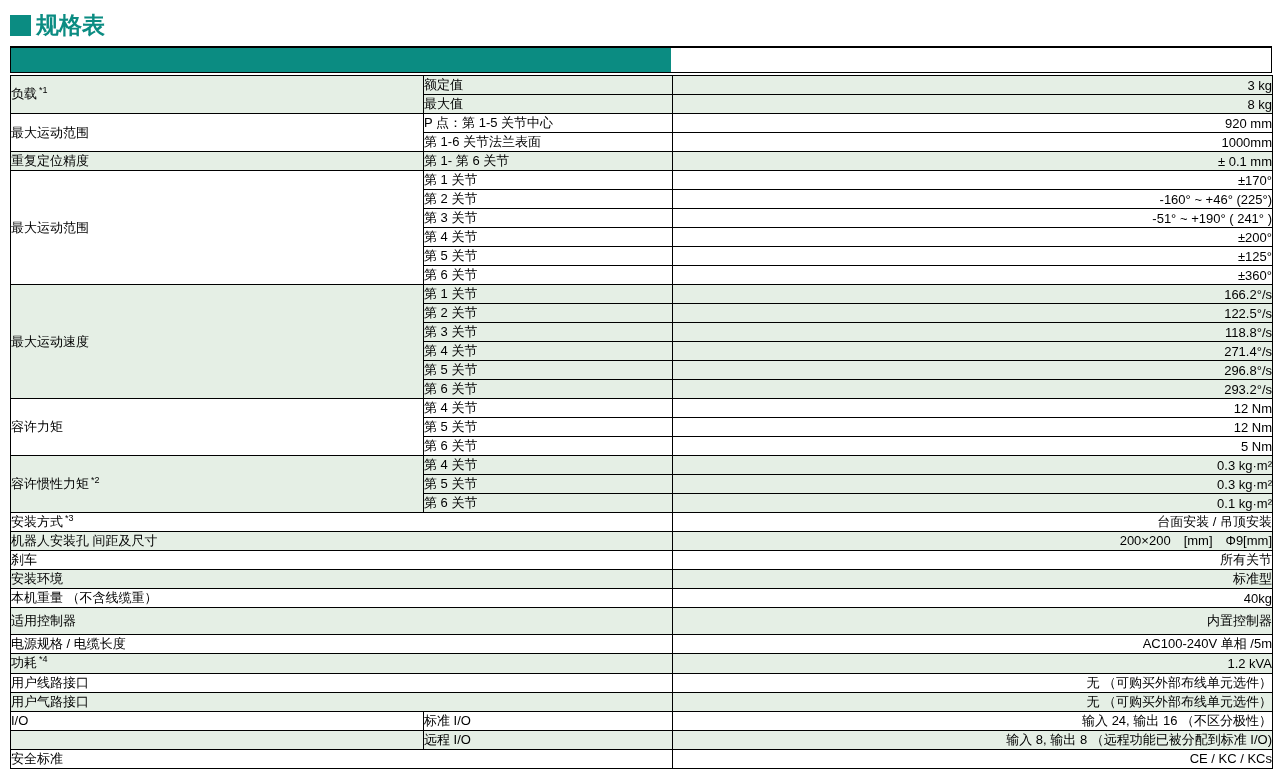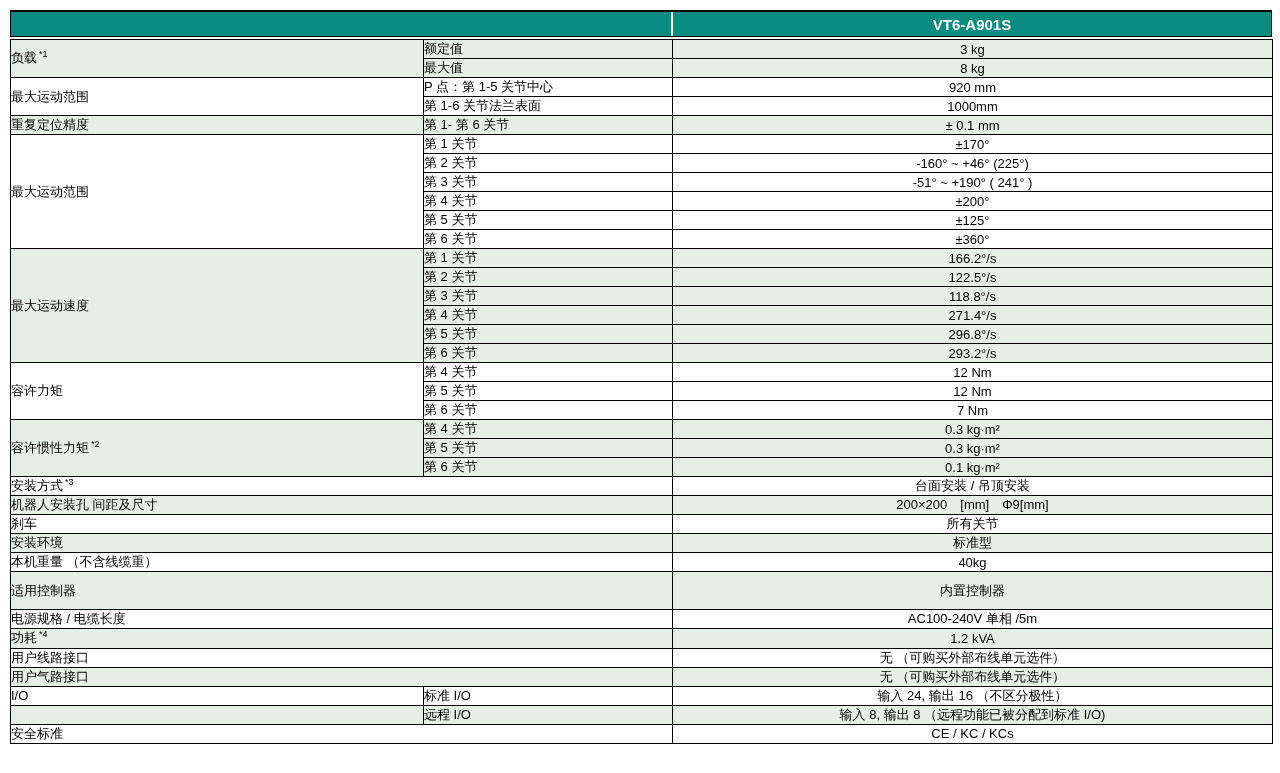"规格表" div.title-row { html: none -> <div> <span></span> <h1>规格表</h1> </div> }
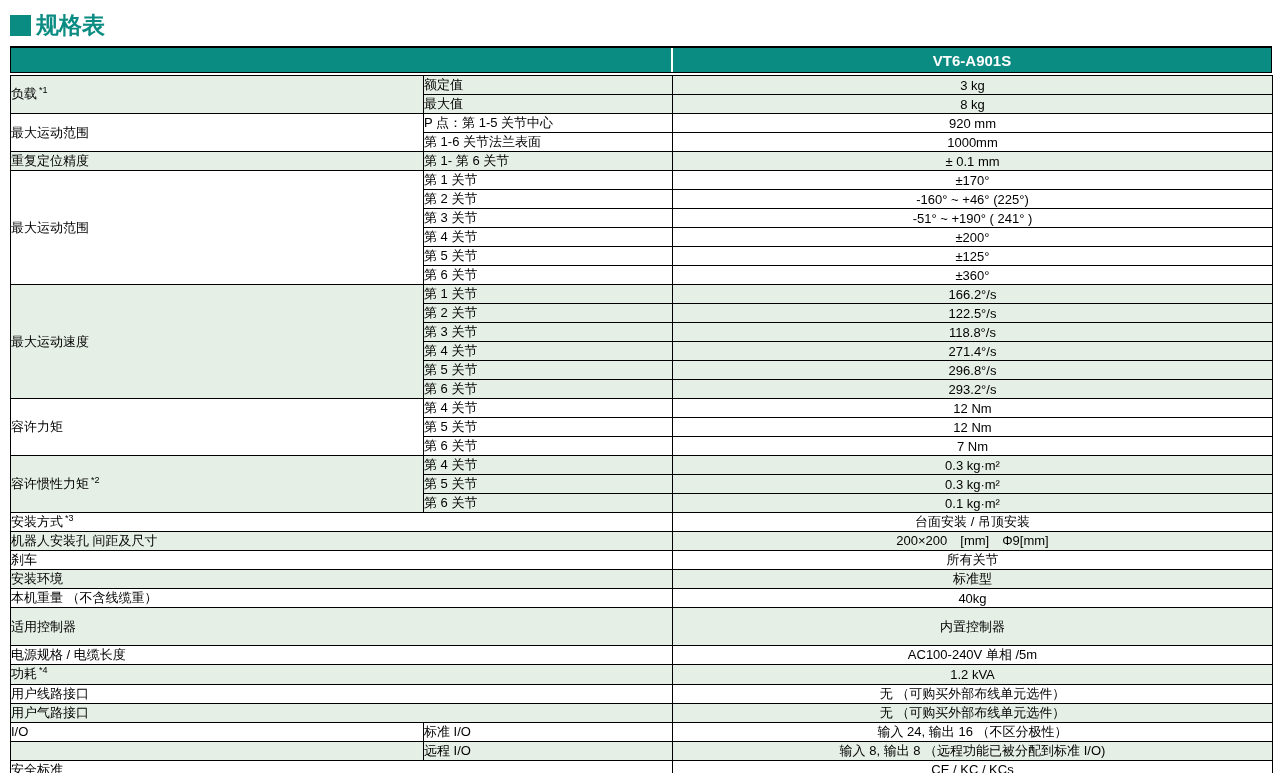"VT6-A901S" div.th-right { html: <div>VT6-A901S</div> -> none }
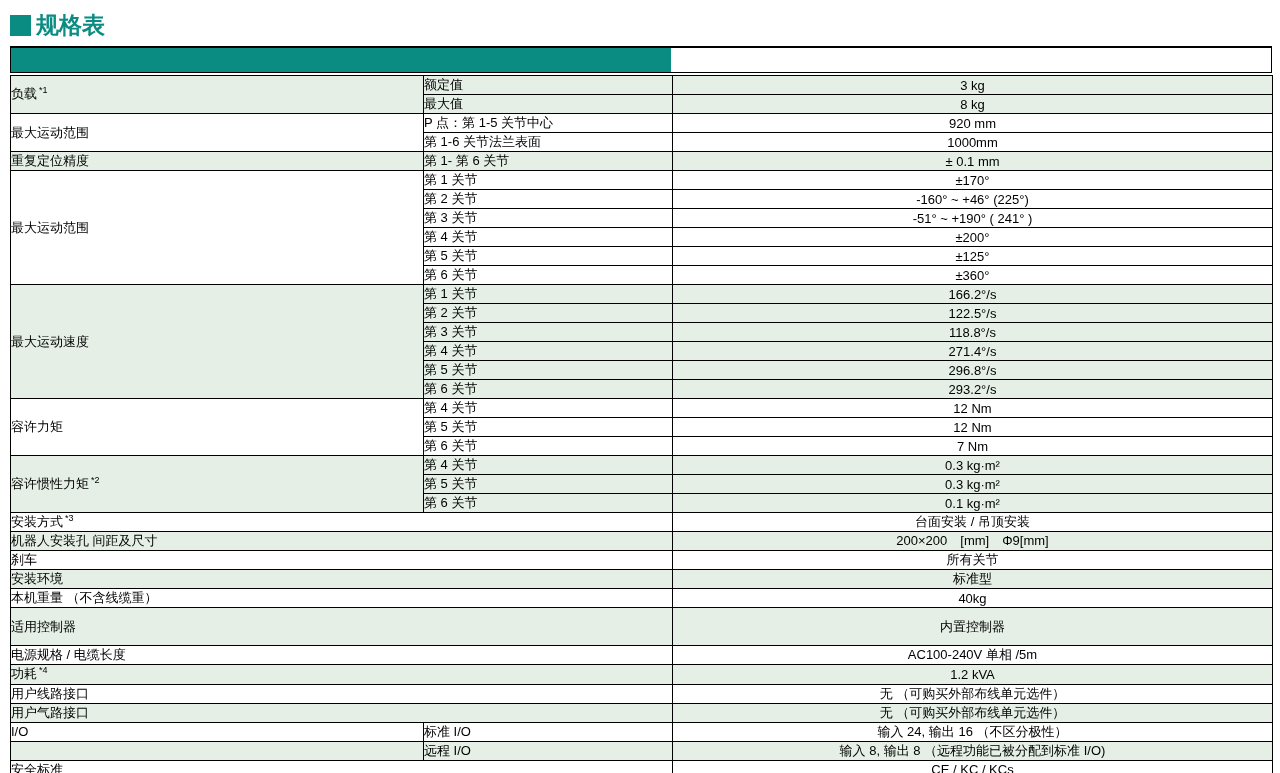"3 kg" td.val { text-align: center -> right }
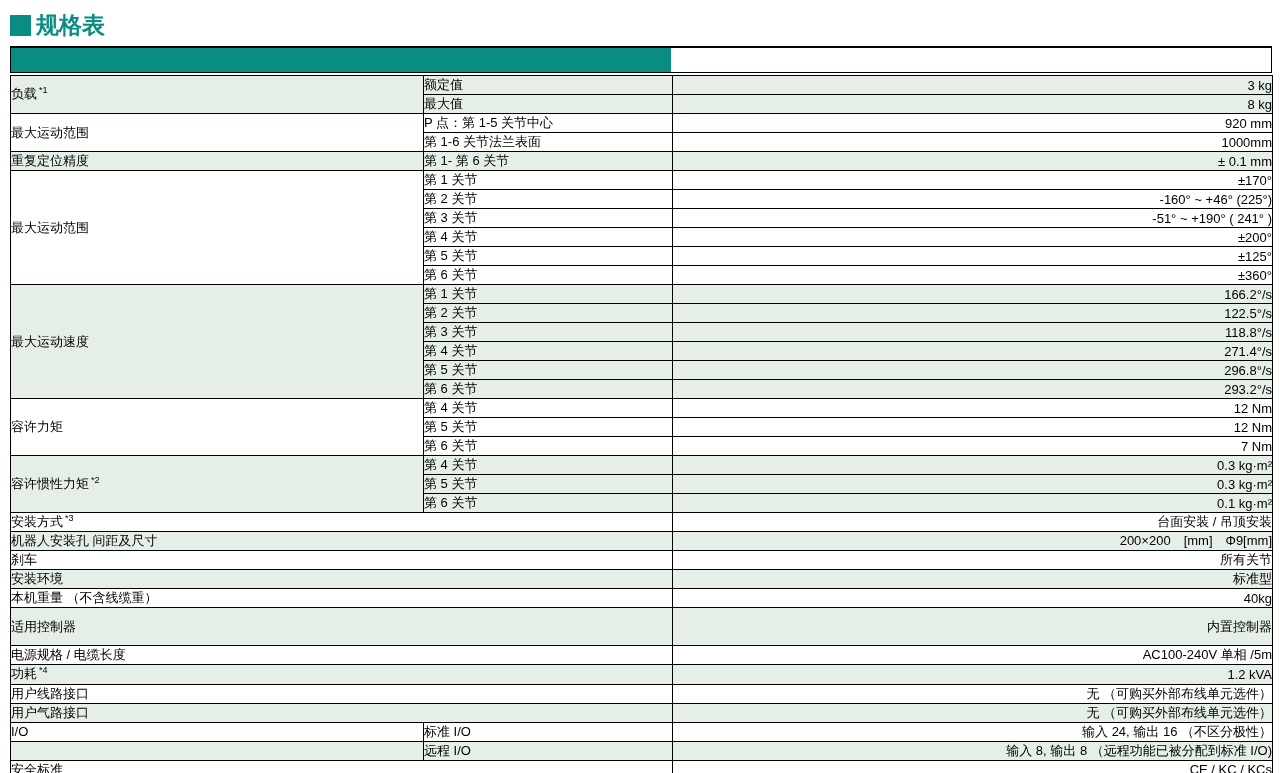"7 Nm" td.val { text: 7 -> 5 }
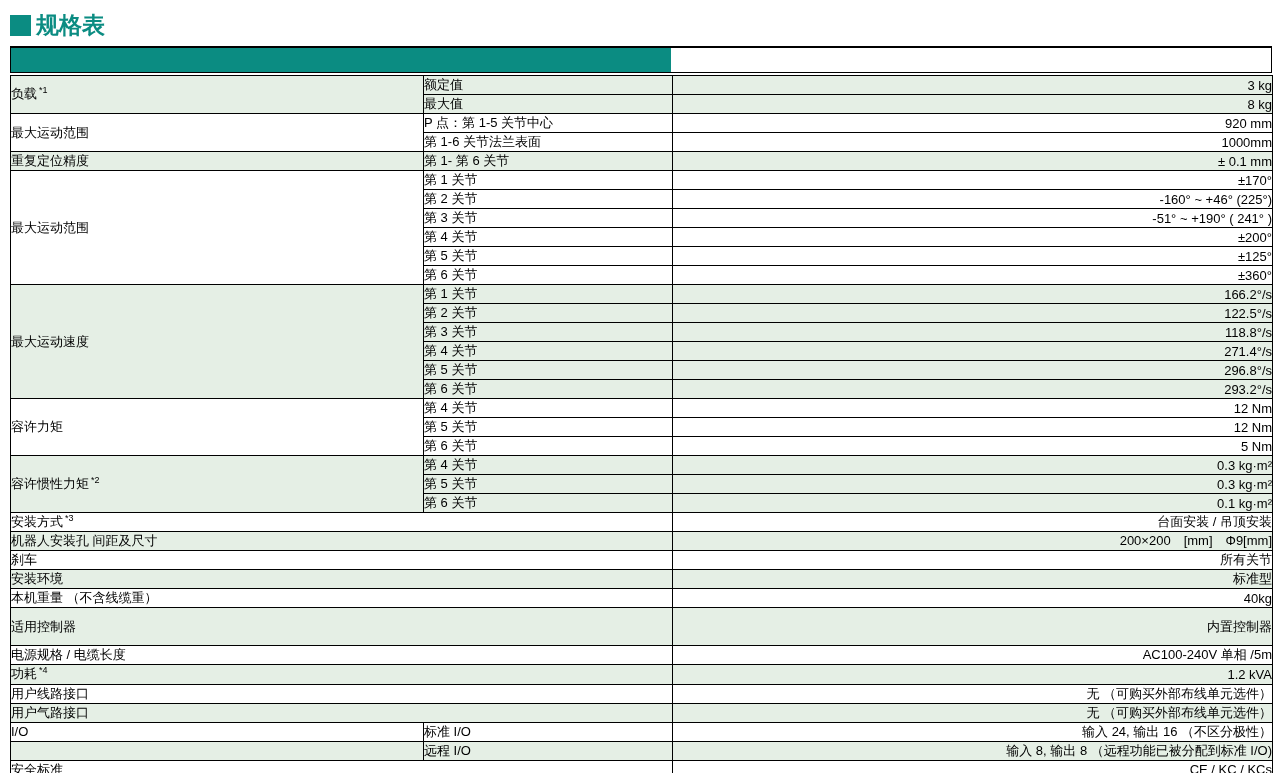"适用控制器" tr.tall td { height: 38px -> 27px }
